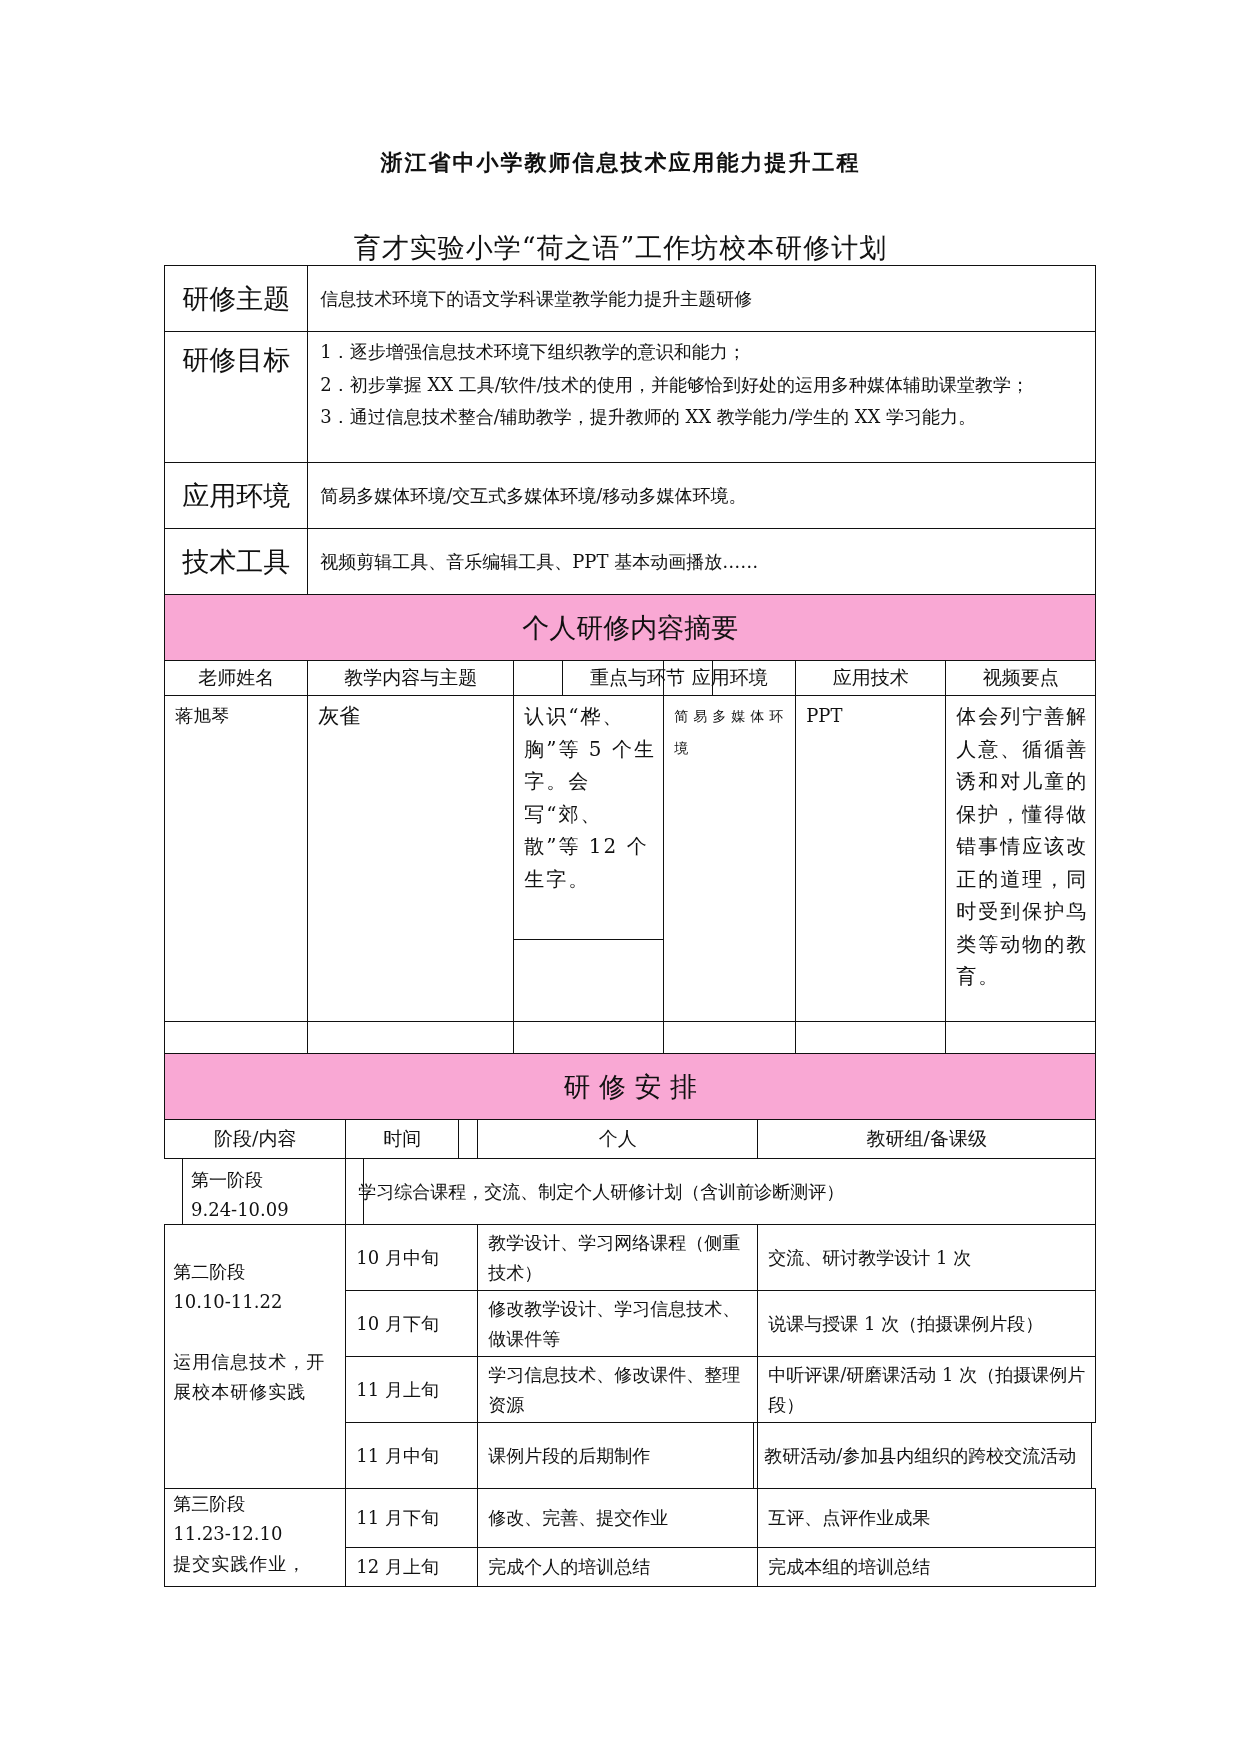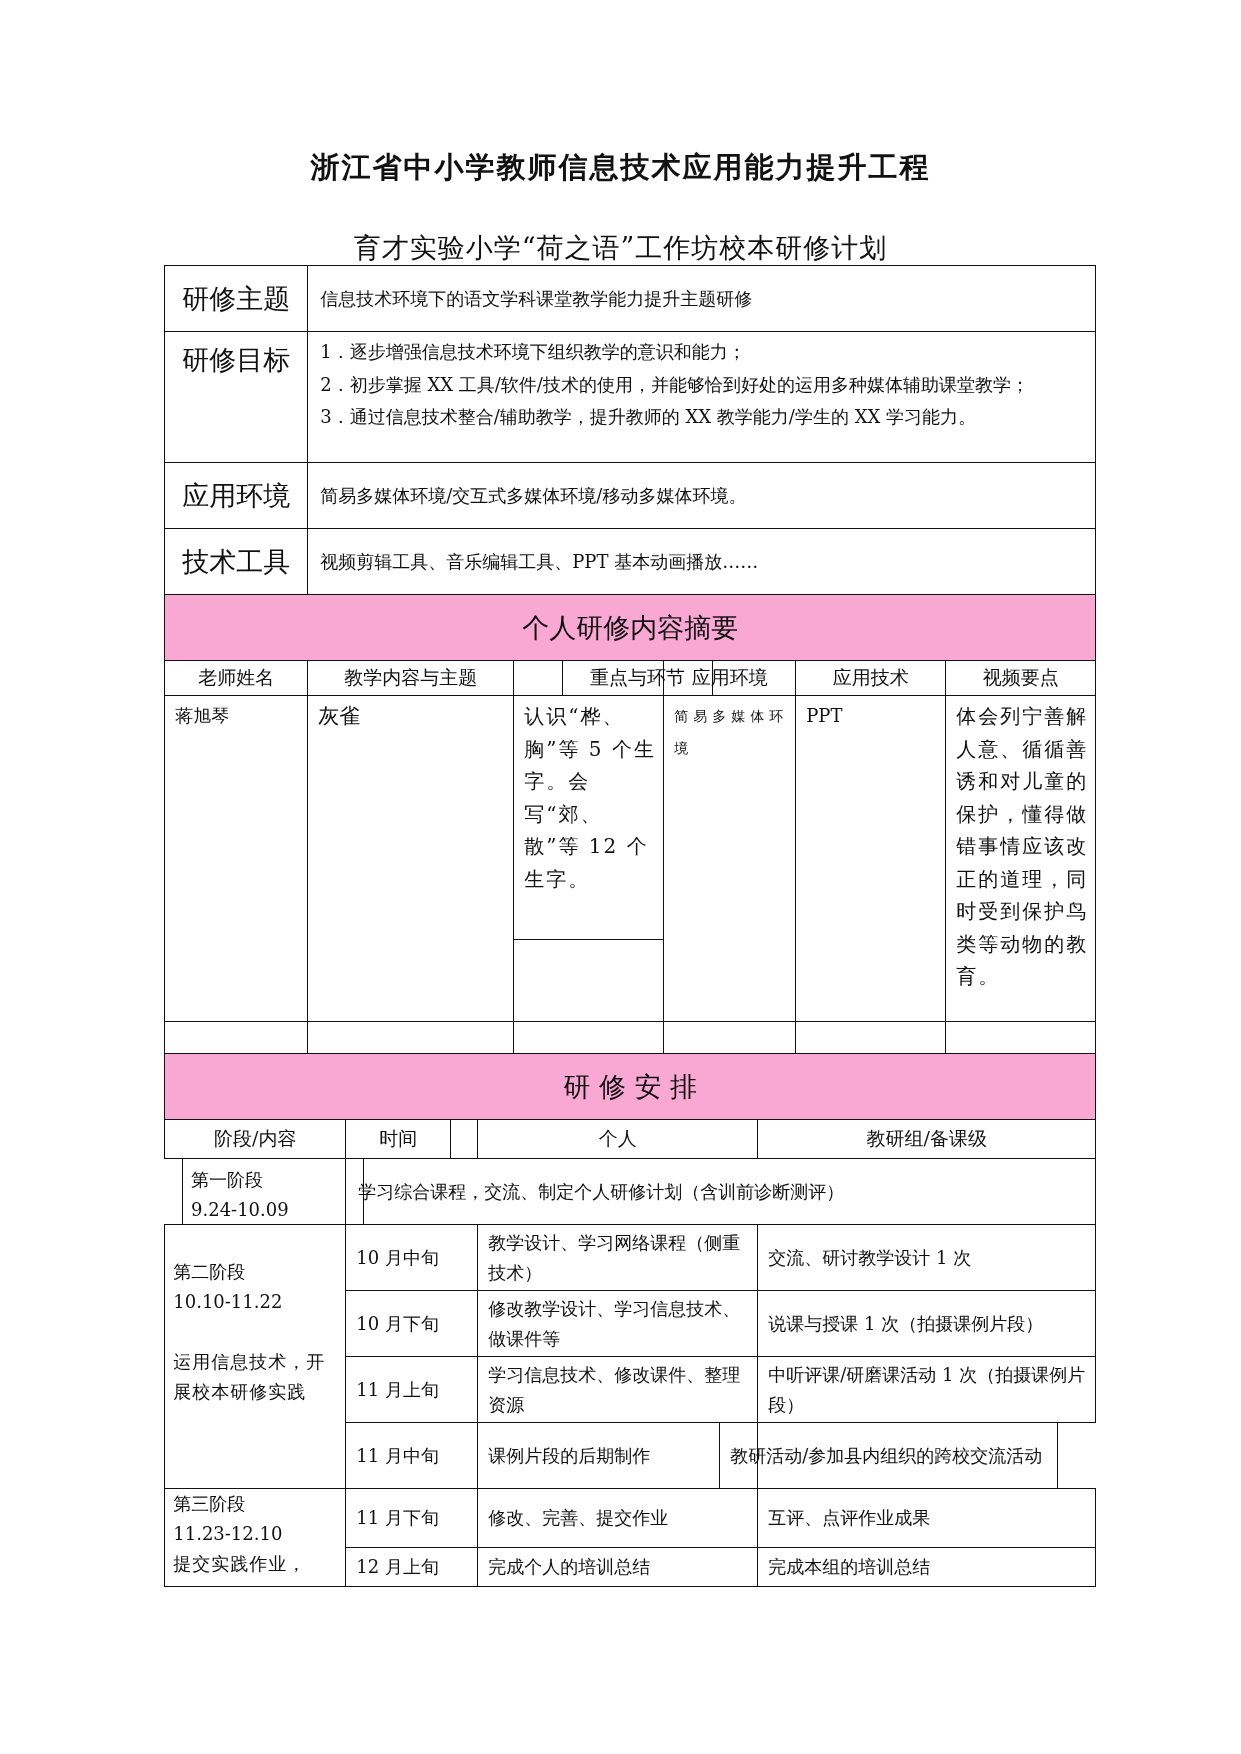"浙江省中小学教师信息技术应用能力提升工程" .title { font-size: 29px -> 22px }
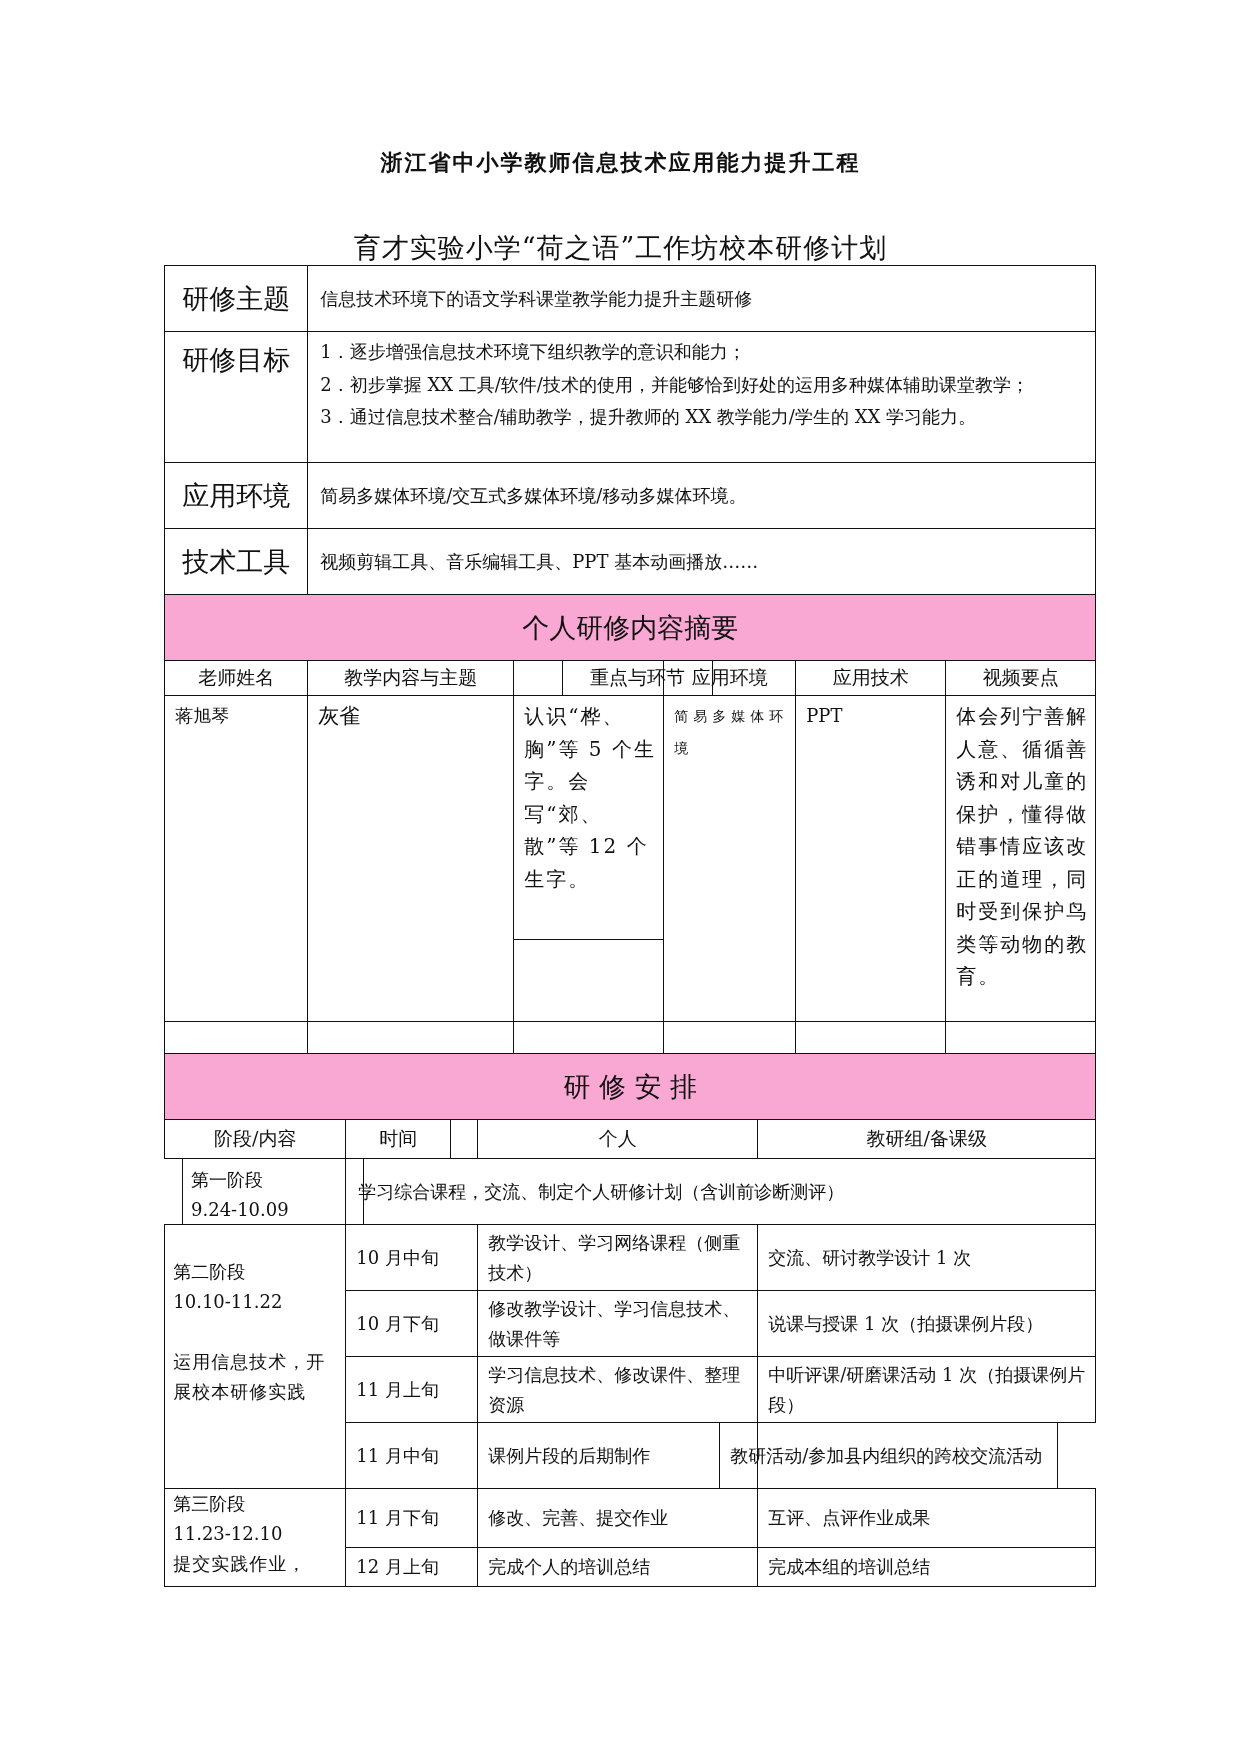"时间" div.cell { width: 106px -> 114px }
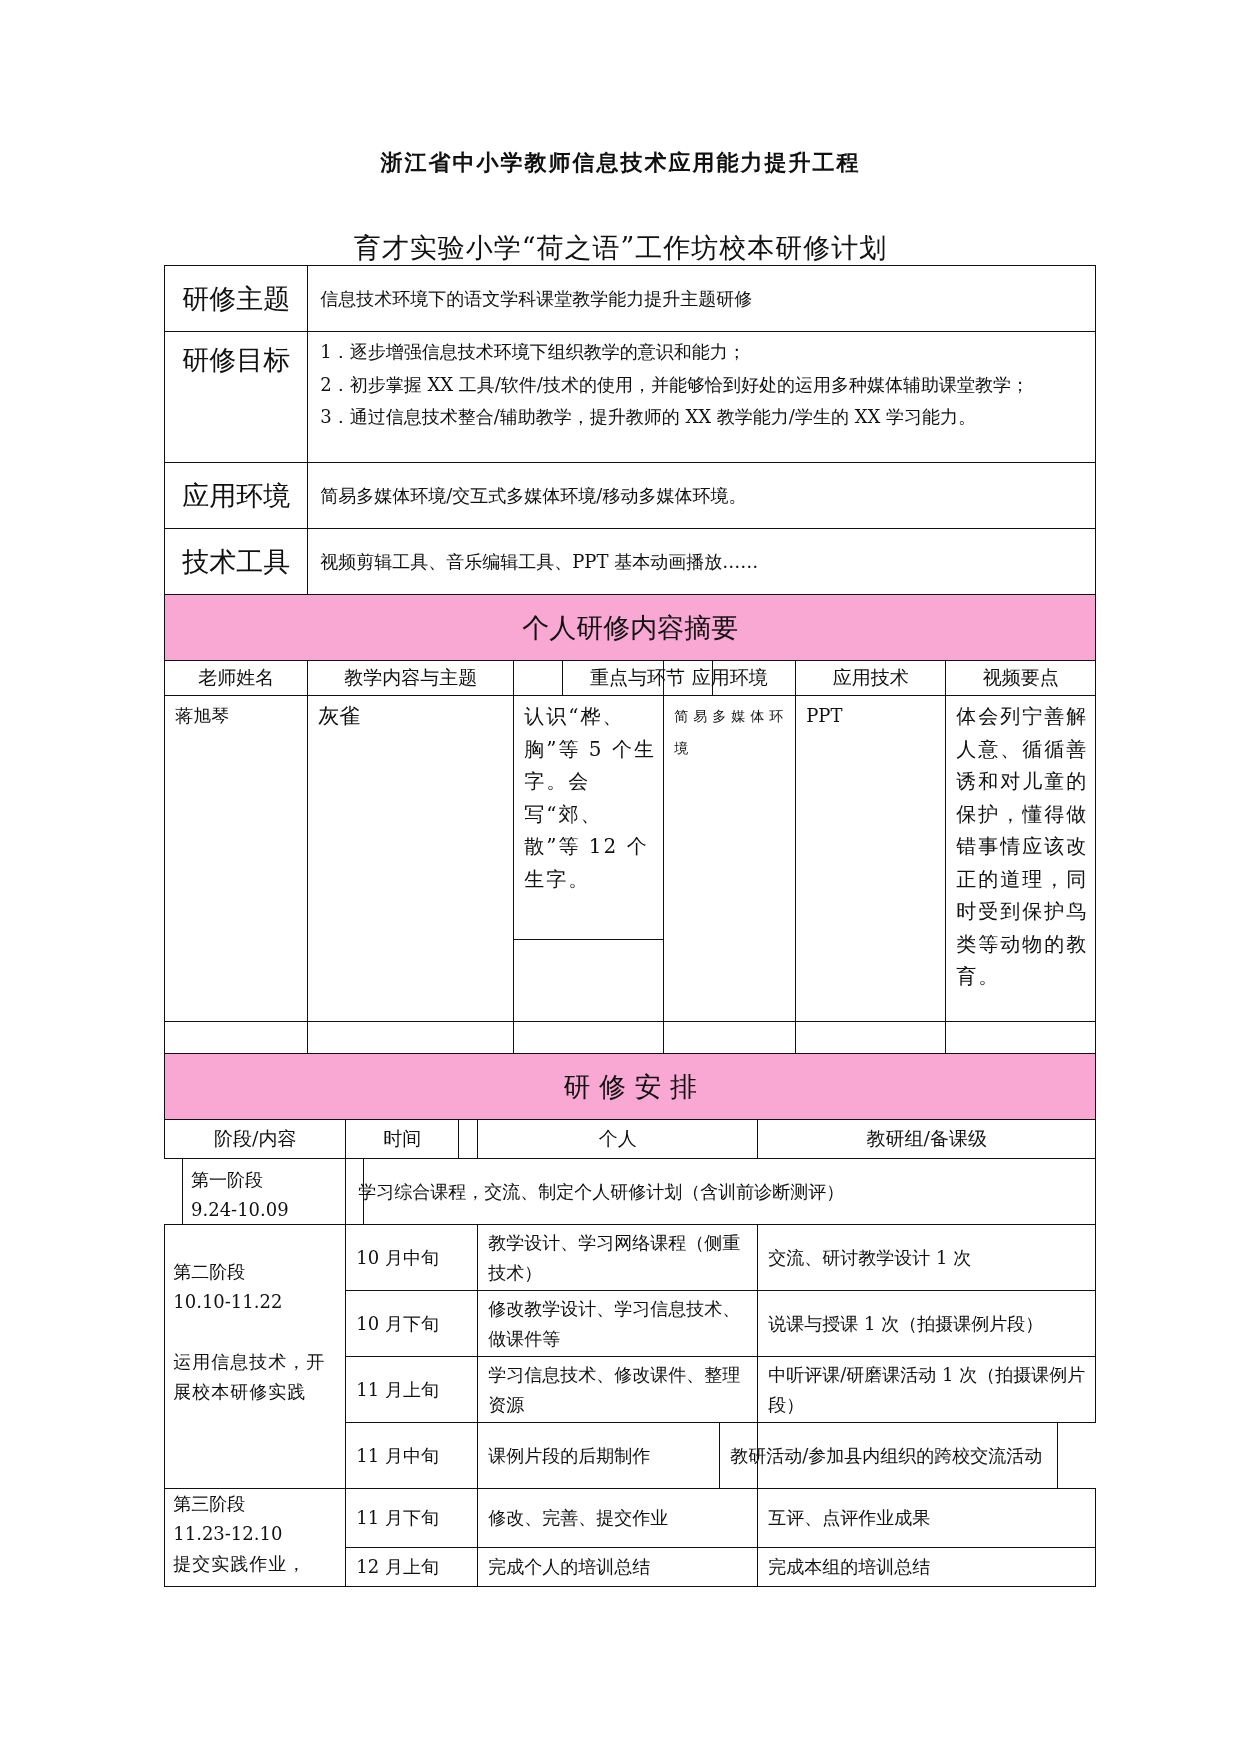"教研活动/参加县内组织的跨校交流活动" div.cell { left: 720px -> 754px }
